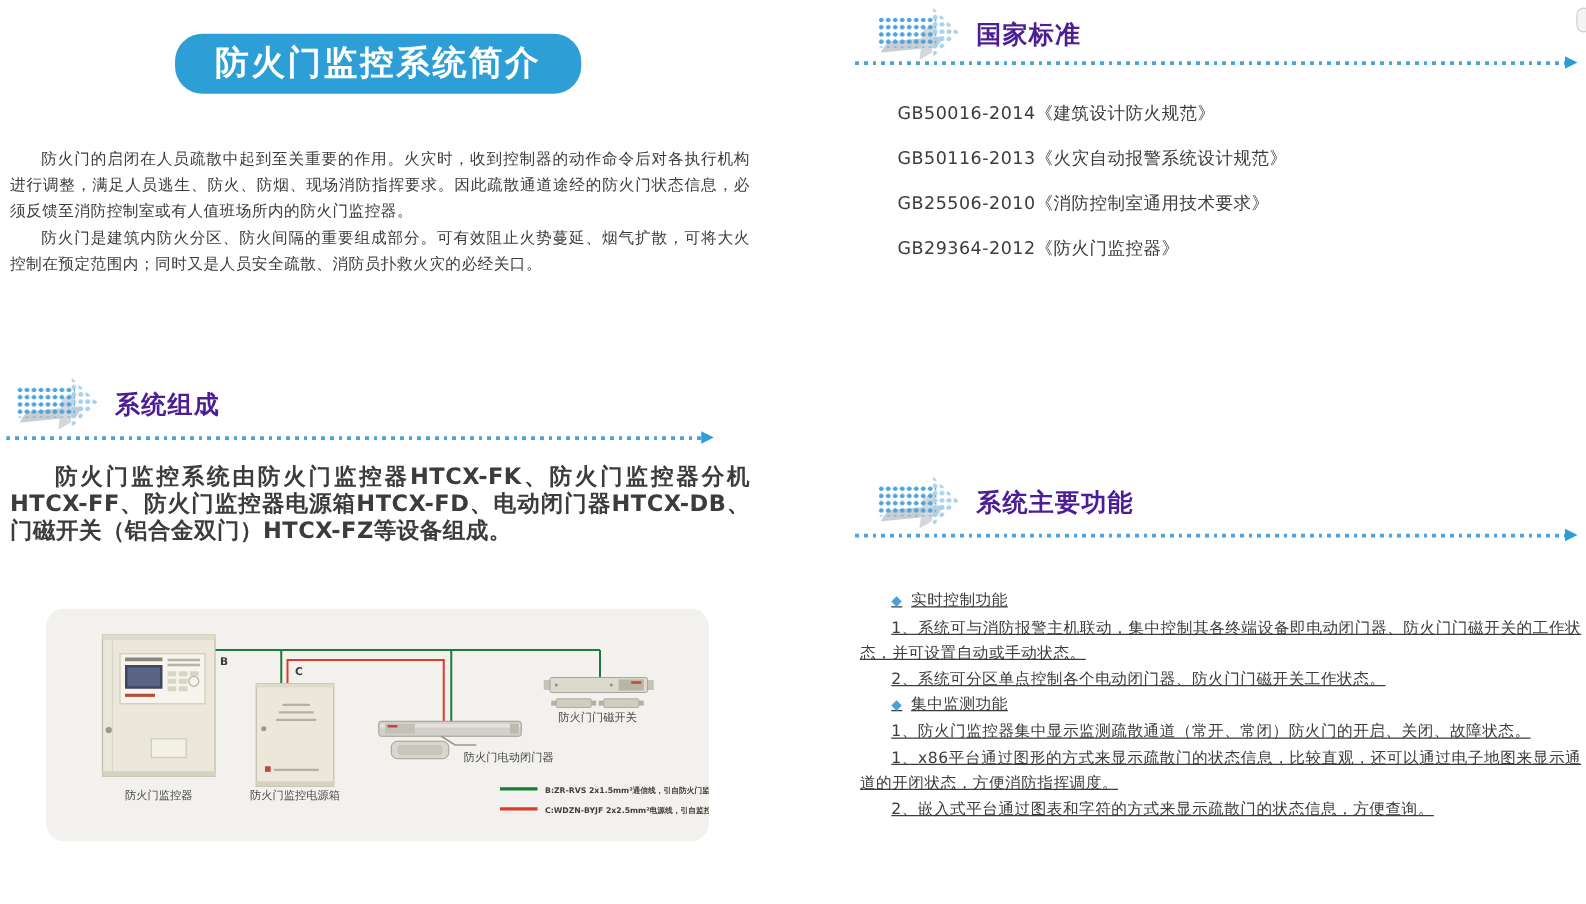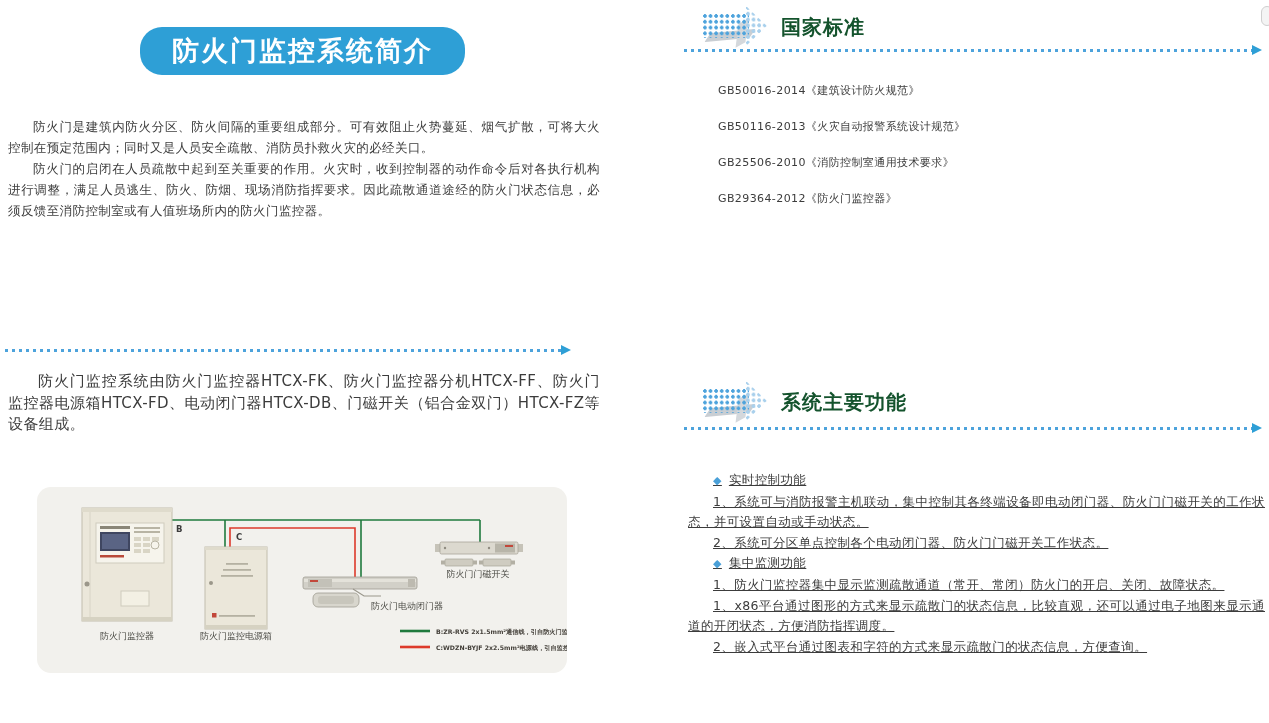"国家标准" .sec-title { color: #14532d -> #4c1d95 }
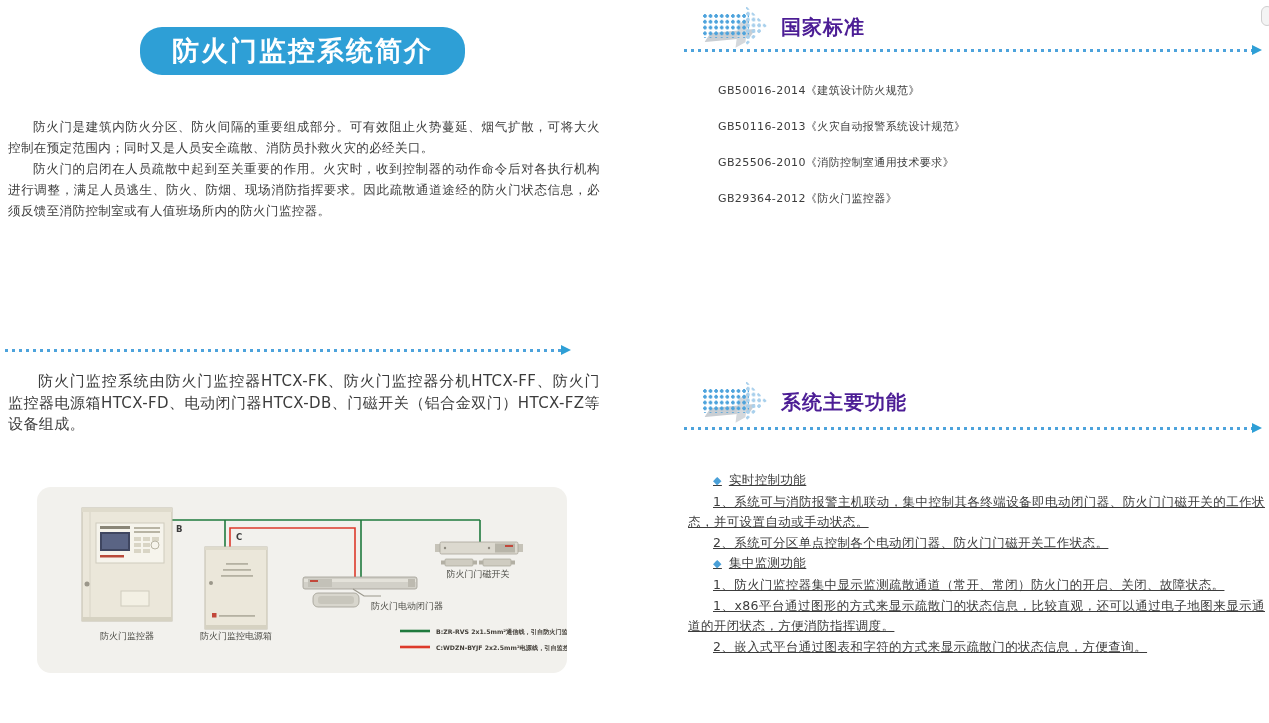"GB50016-2014《建筑设计防火规范》" .standards-list { font-size: 11px -> 14px }
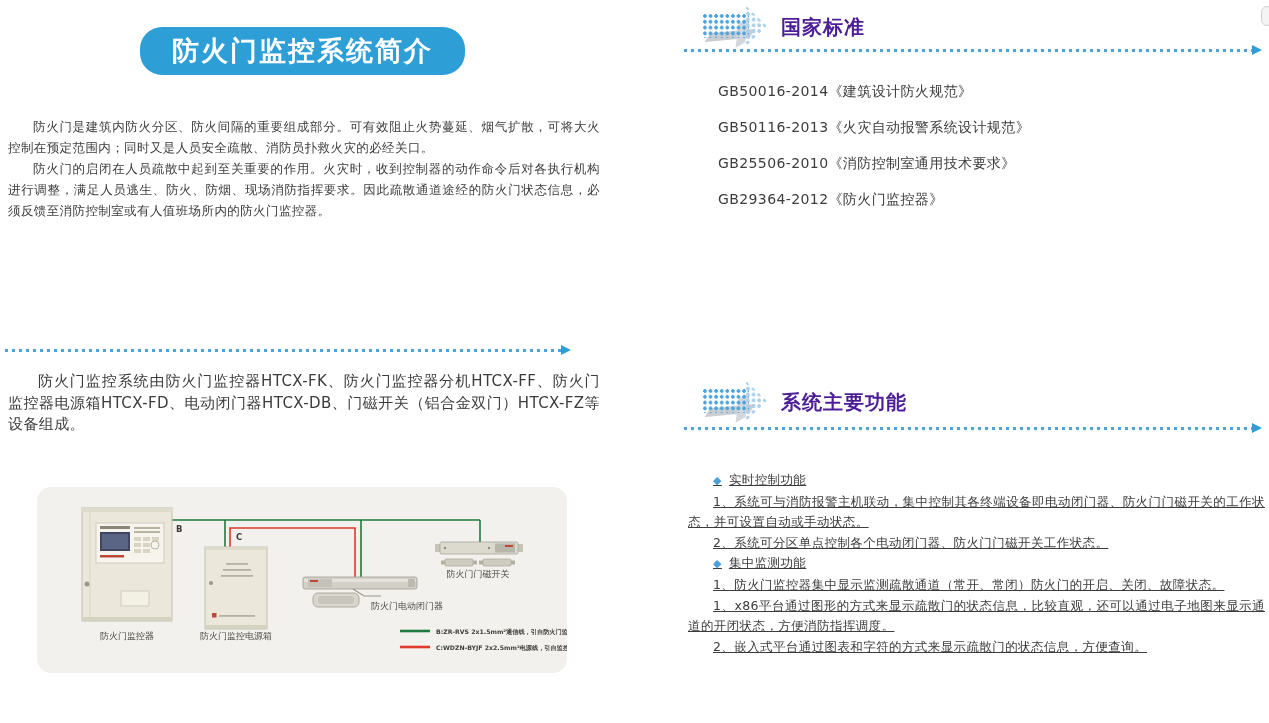"防火门是建筑内防火分区、防火间隔的重要组成部分。可有效阻止火势蔓延、烟气扩散，可" p { order: before "防火门的启闭在人员疏散中起到至关重要的作用。火灾时，收到控制器的动作命令后对各执" -> after "防火门的启闭在人员疏散中起到至关重要的作用。火灾时，收到控制器的动作命令后对各执" }
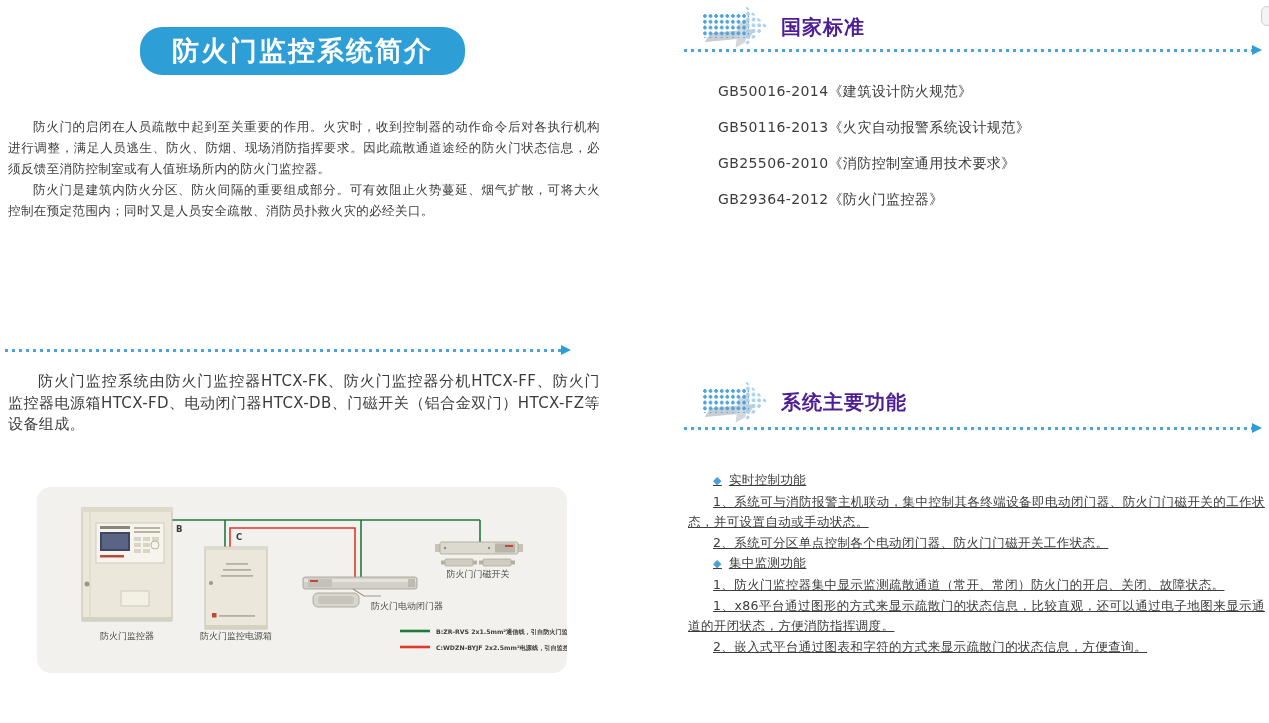"系统组成" div.sec-header { html: none -> <div> <div> <div></div> <div></div> <div></div> <div></div> </div> <div>系统组成</div> </div> }
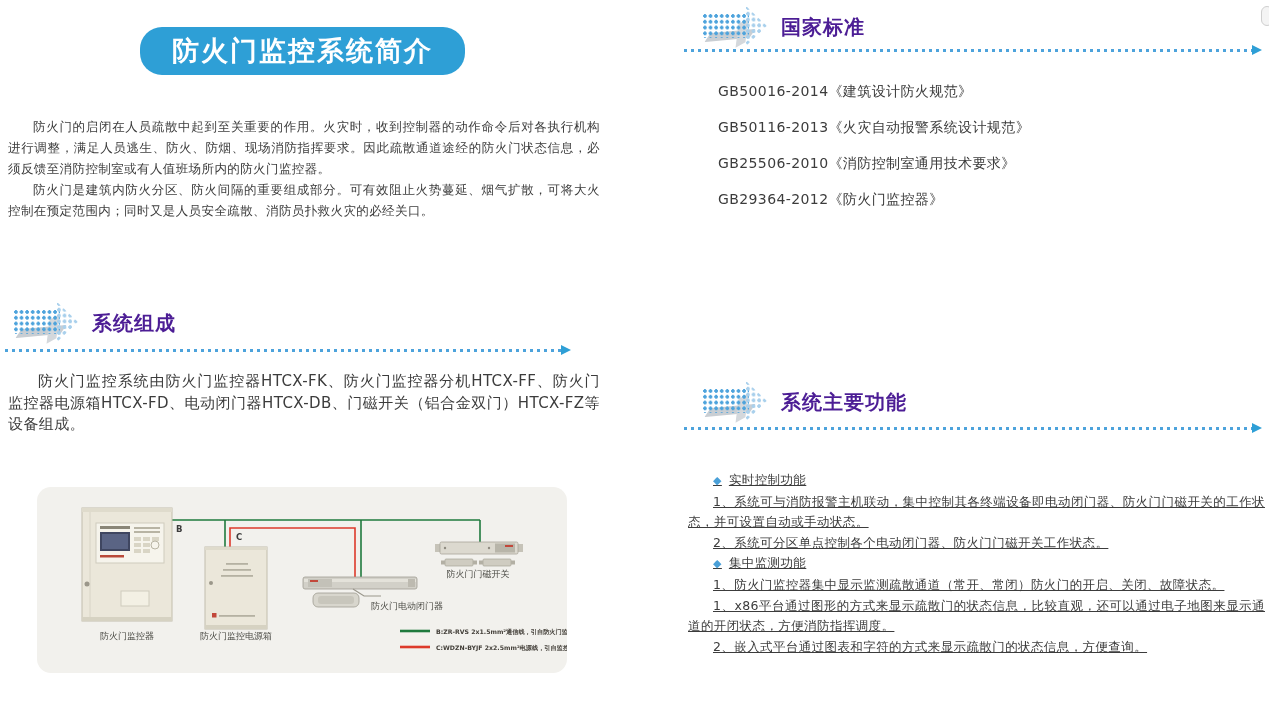"防火门监控系统由防火门监控器HTCX-FK、防火门监控器分机HTCX-FF、防火" .comp-body { font-size: 15px -> 18px; font-weight: none -> bold }
